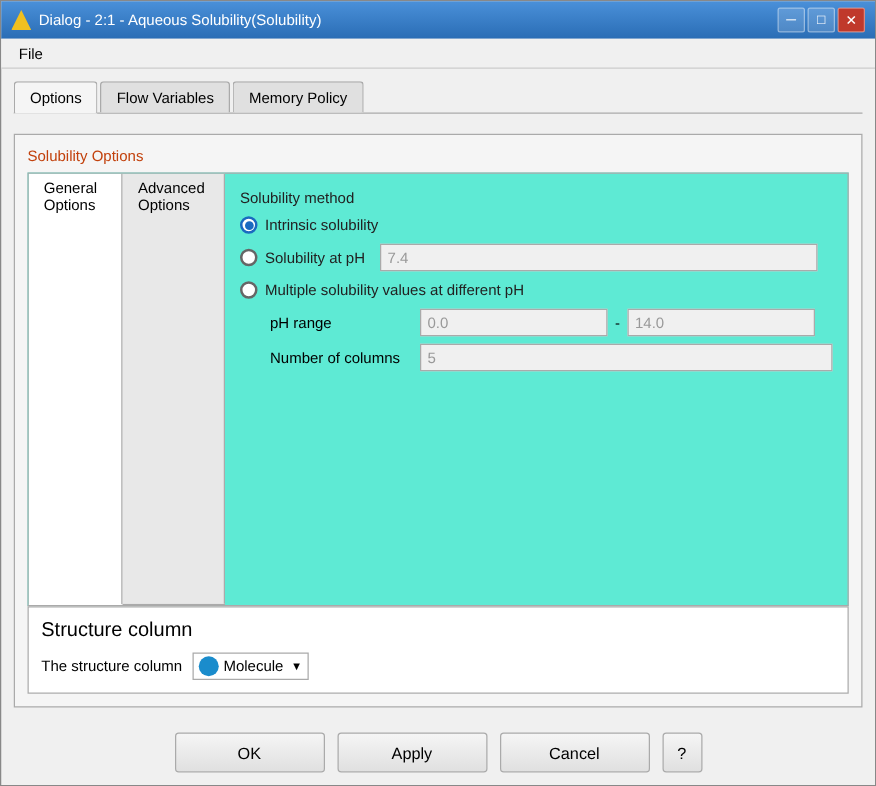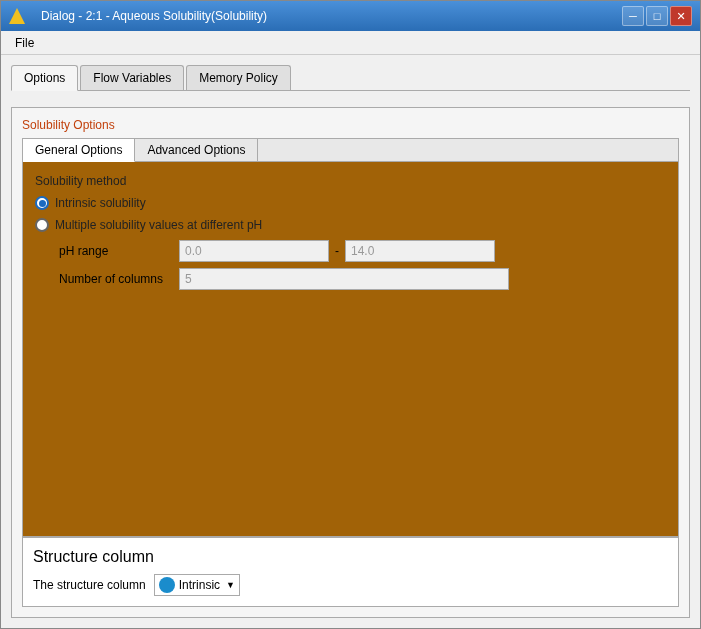"Dialog - 2:1 - Aqueous" .title-bar-left { gap: 16px -> 6px }
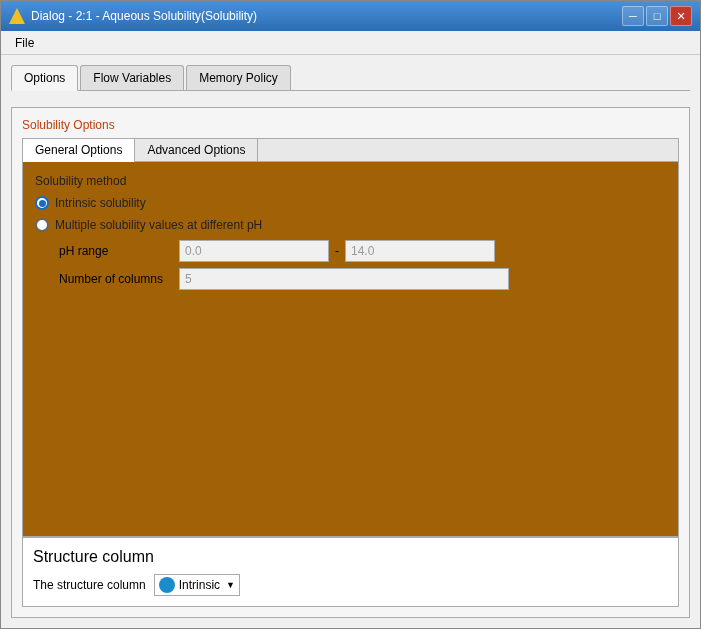"General Options" .inner-panel { background: #a16207 -> #5eead4; flex-direction: column -> row }
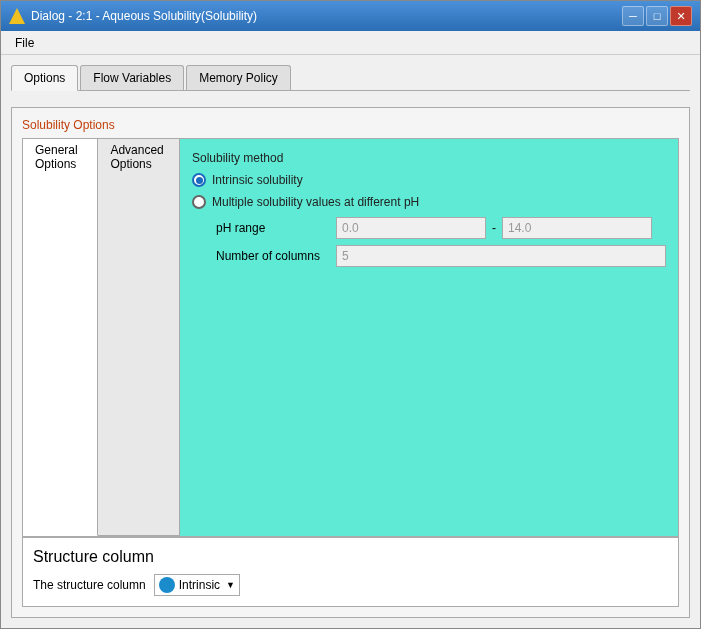"Solubility at pH" div.radio-row { html: none -> <div> <div></div> <span>Solubility at pH</span> <input> </div> }
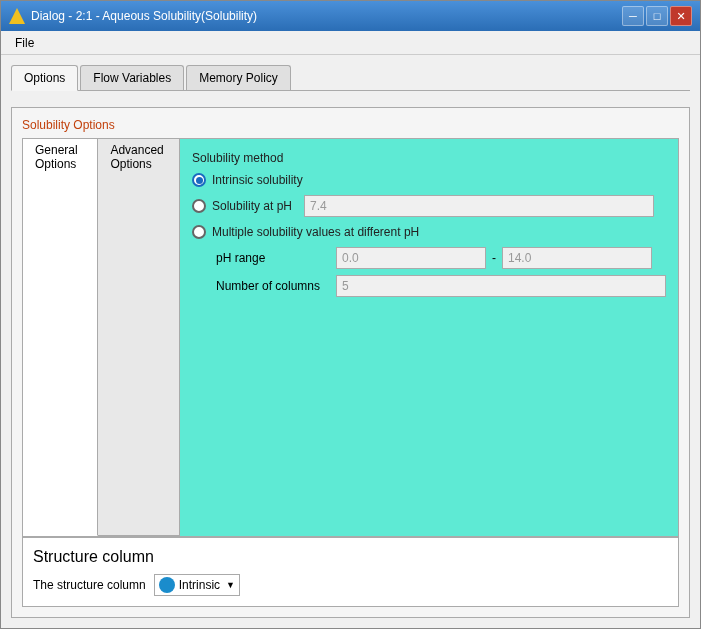"Intrinsic" span.dropdown-text { text: Intrinsic -> Molecule }
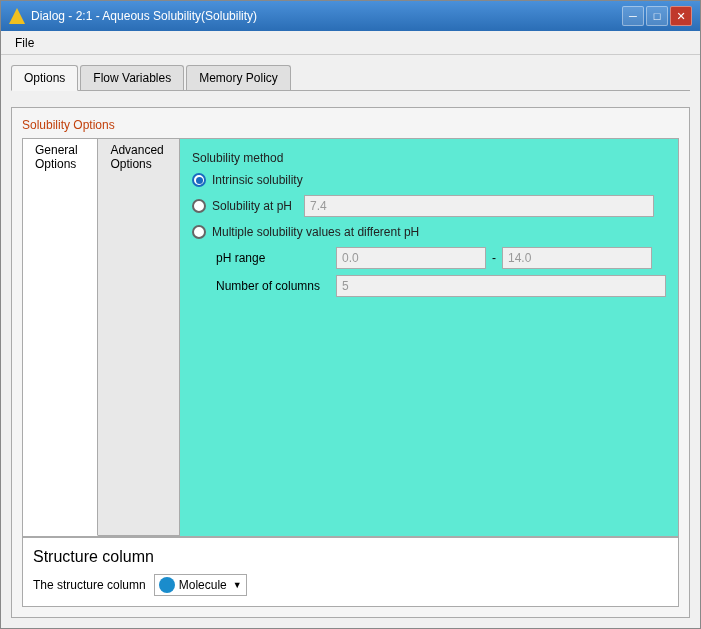"OK" div.bottom-bar { html: none -> <div> <button>OK</button> <button>Apply</button> <button>Cancel</button> <button>?</button> </div> }
